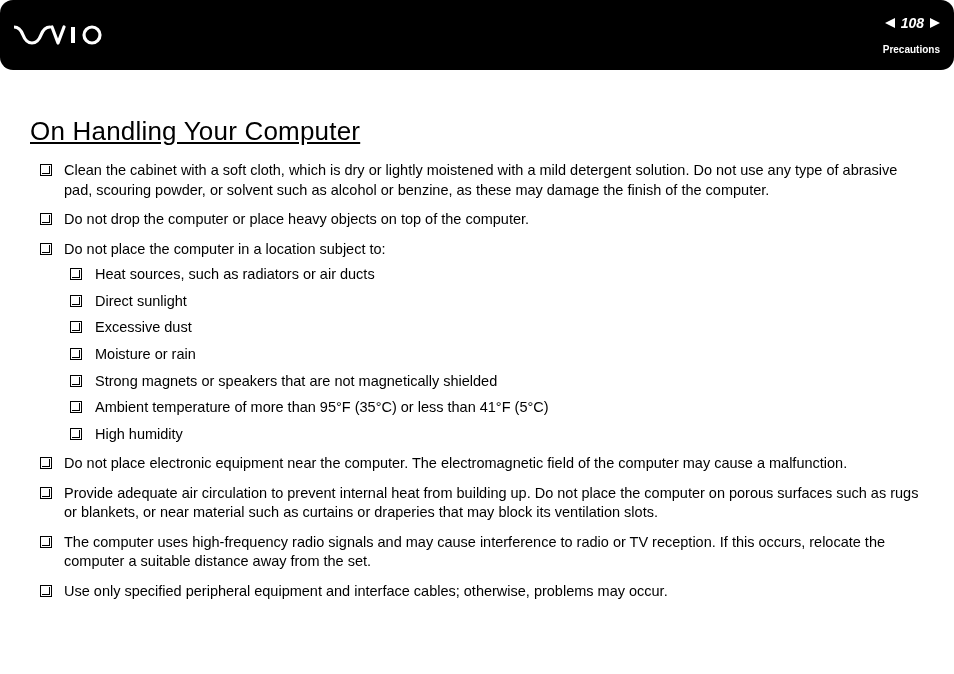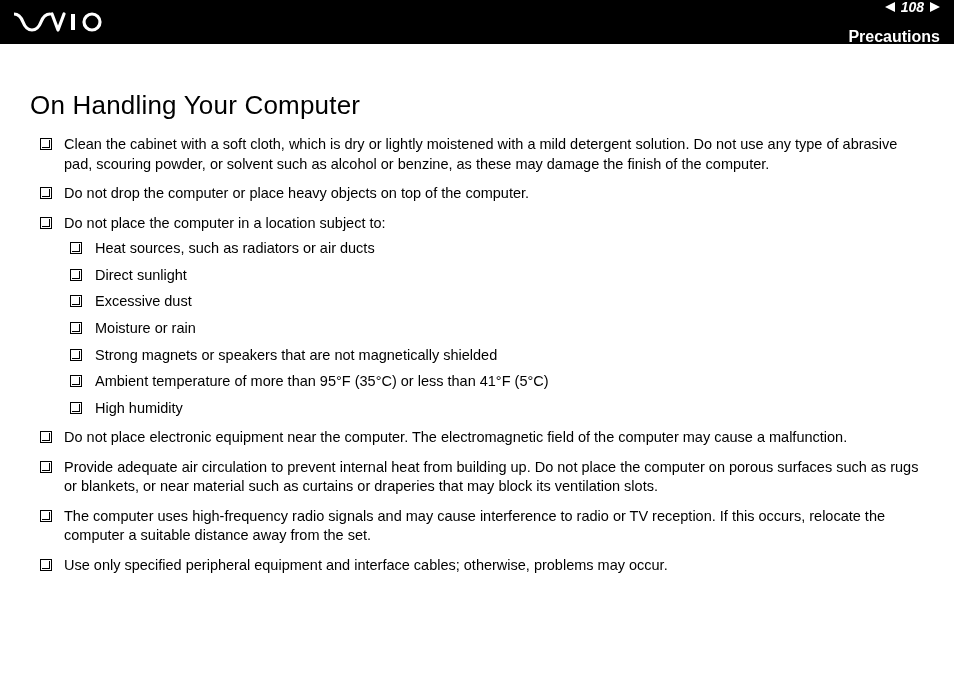"108" .header { border-radius: none -> 13px; padding: 3px 14px -> 16px 14px }
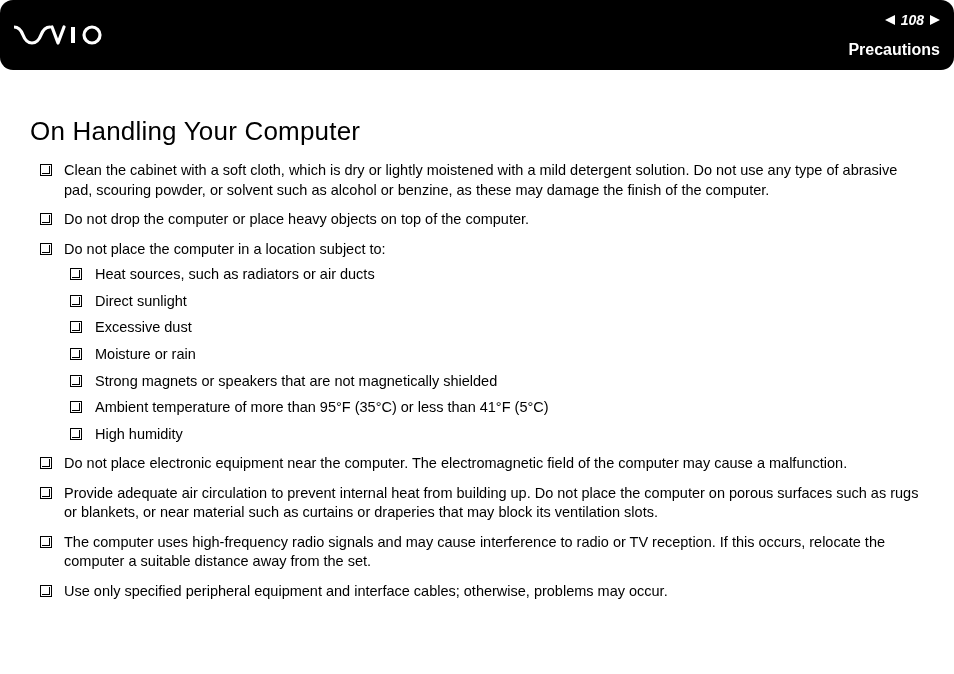"Precautions" .section-label { font-size: 16px -> 10px }
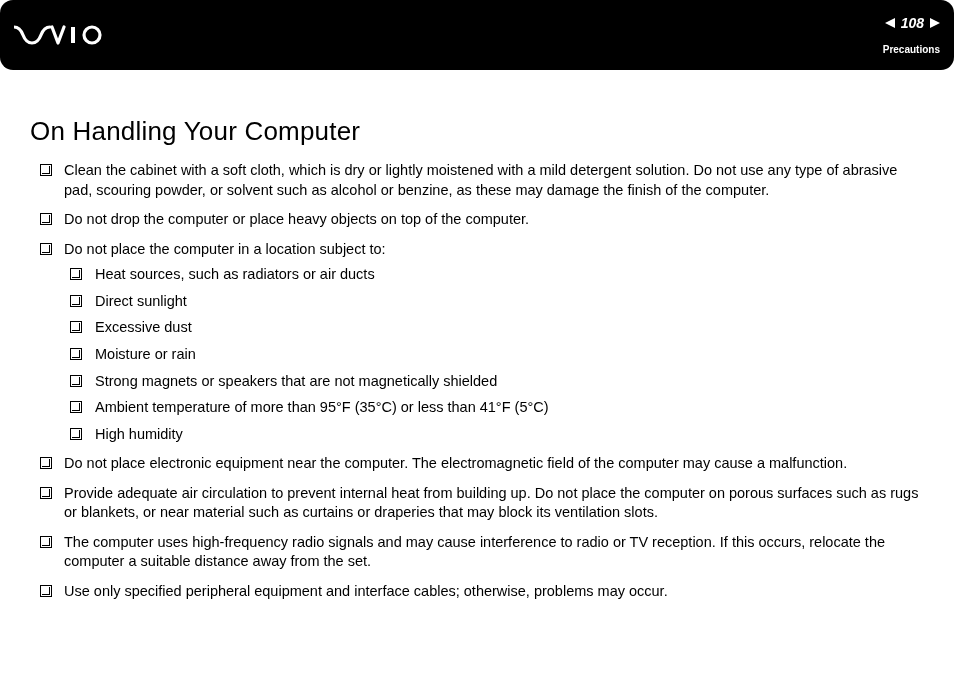"On Handling Your Computer" h1 { text-decoration: none -> underline }
